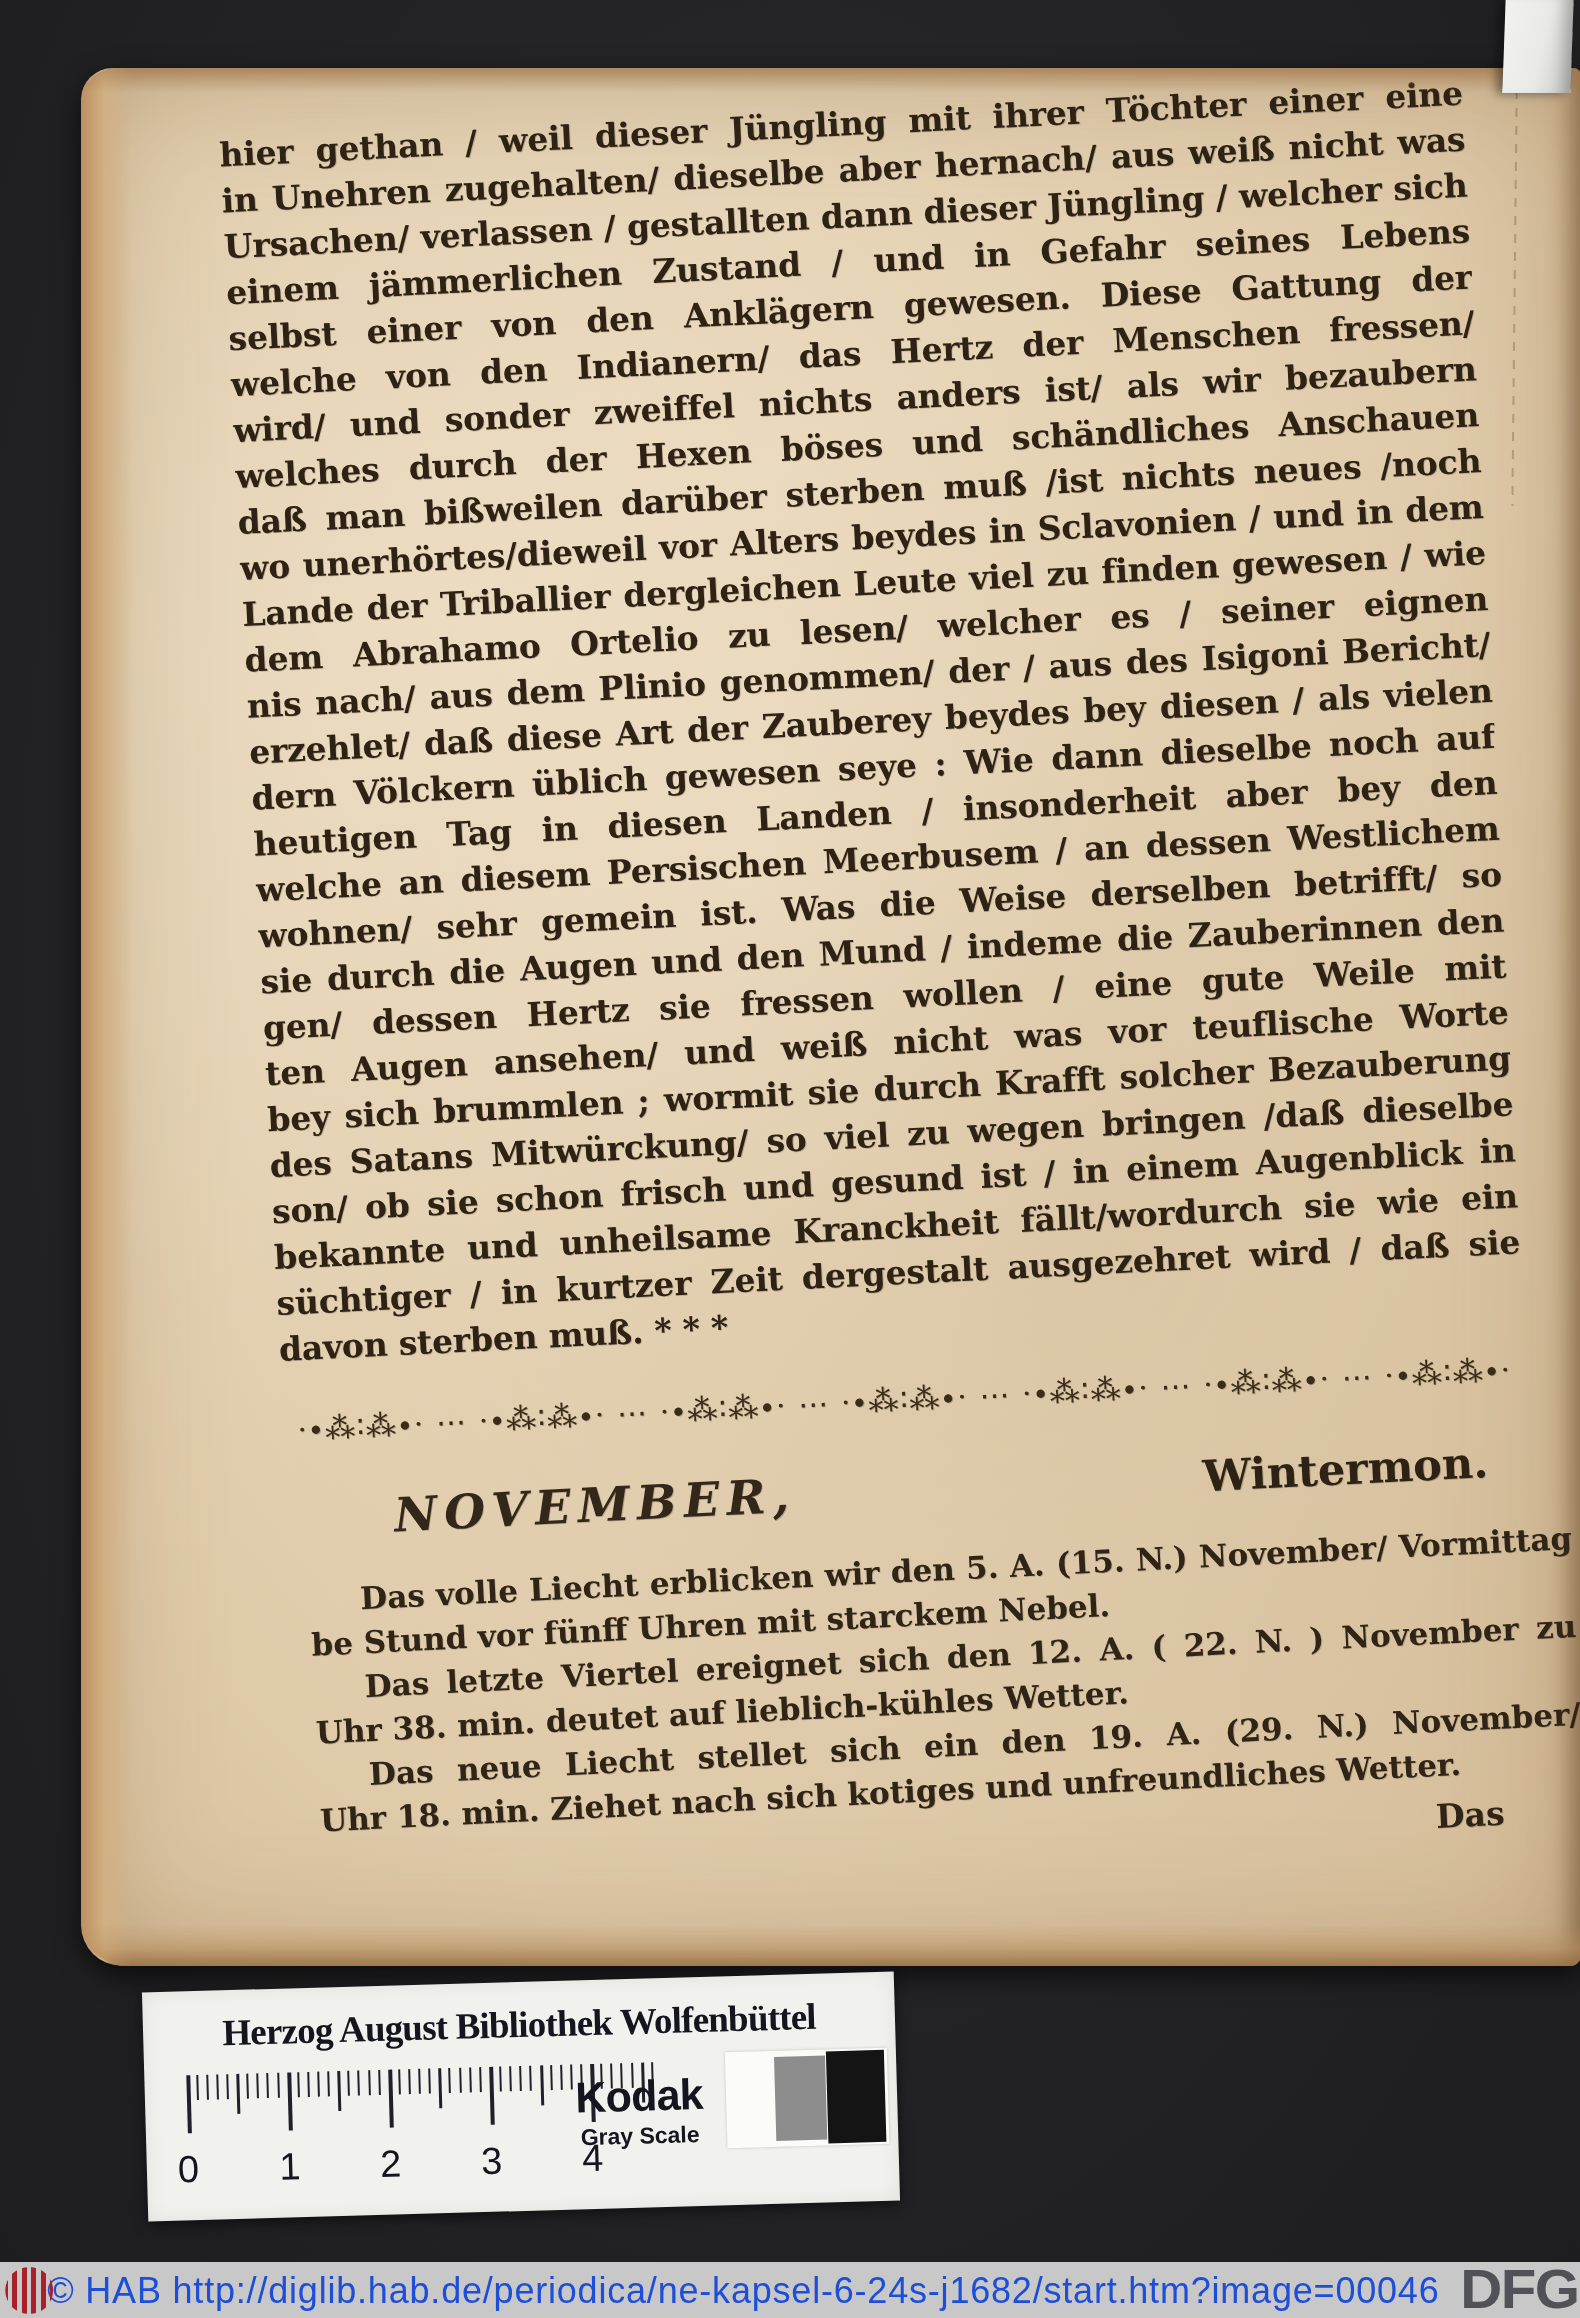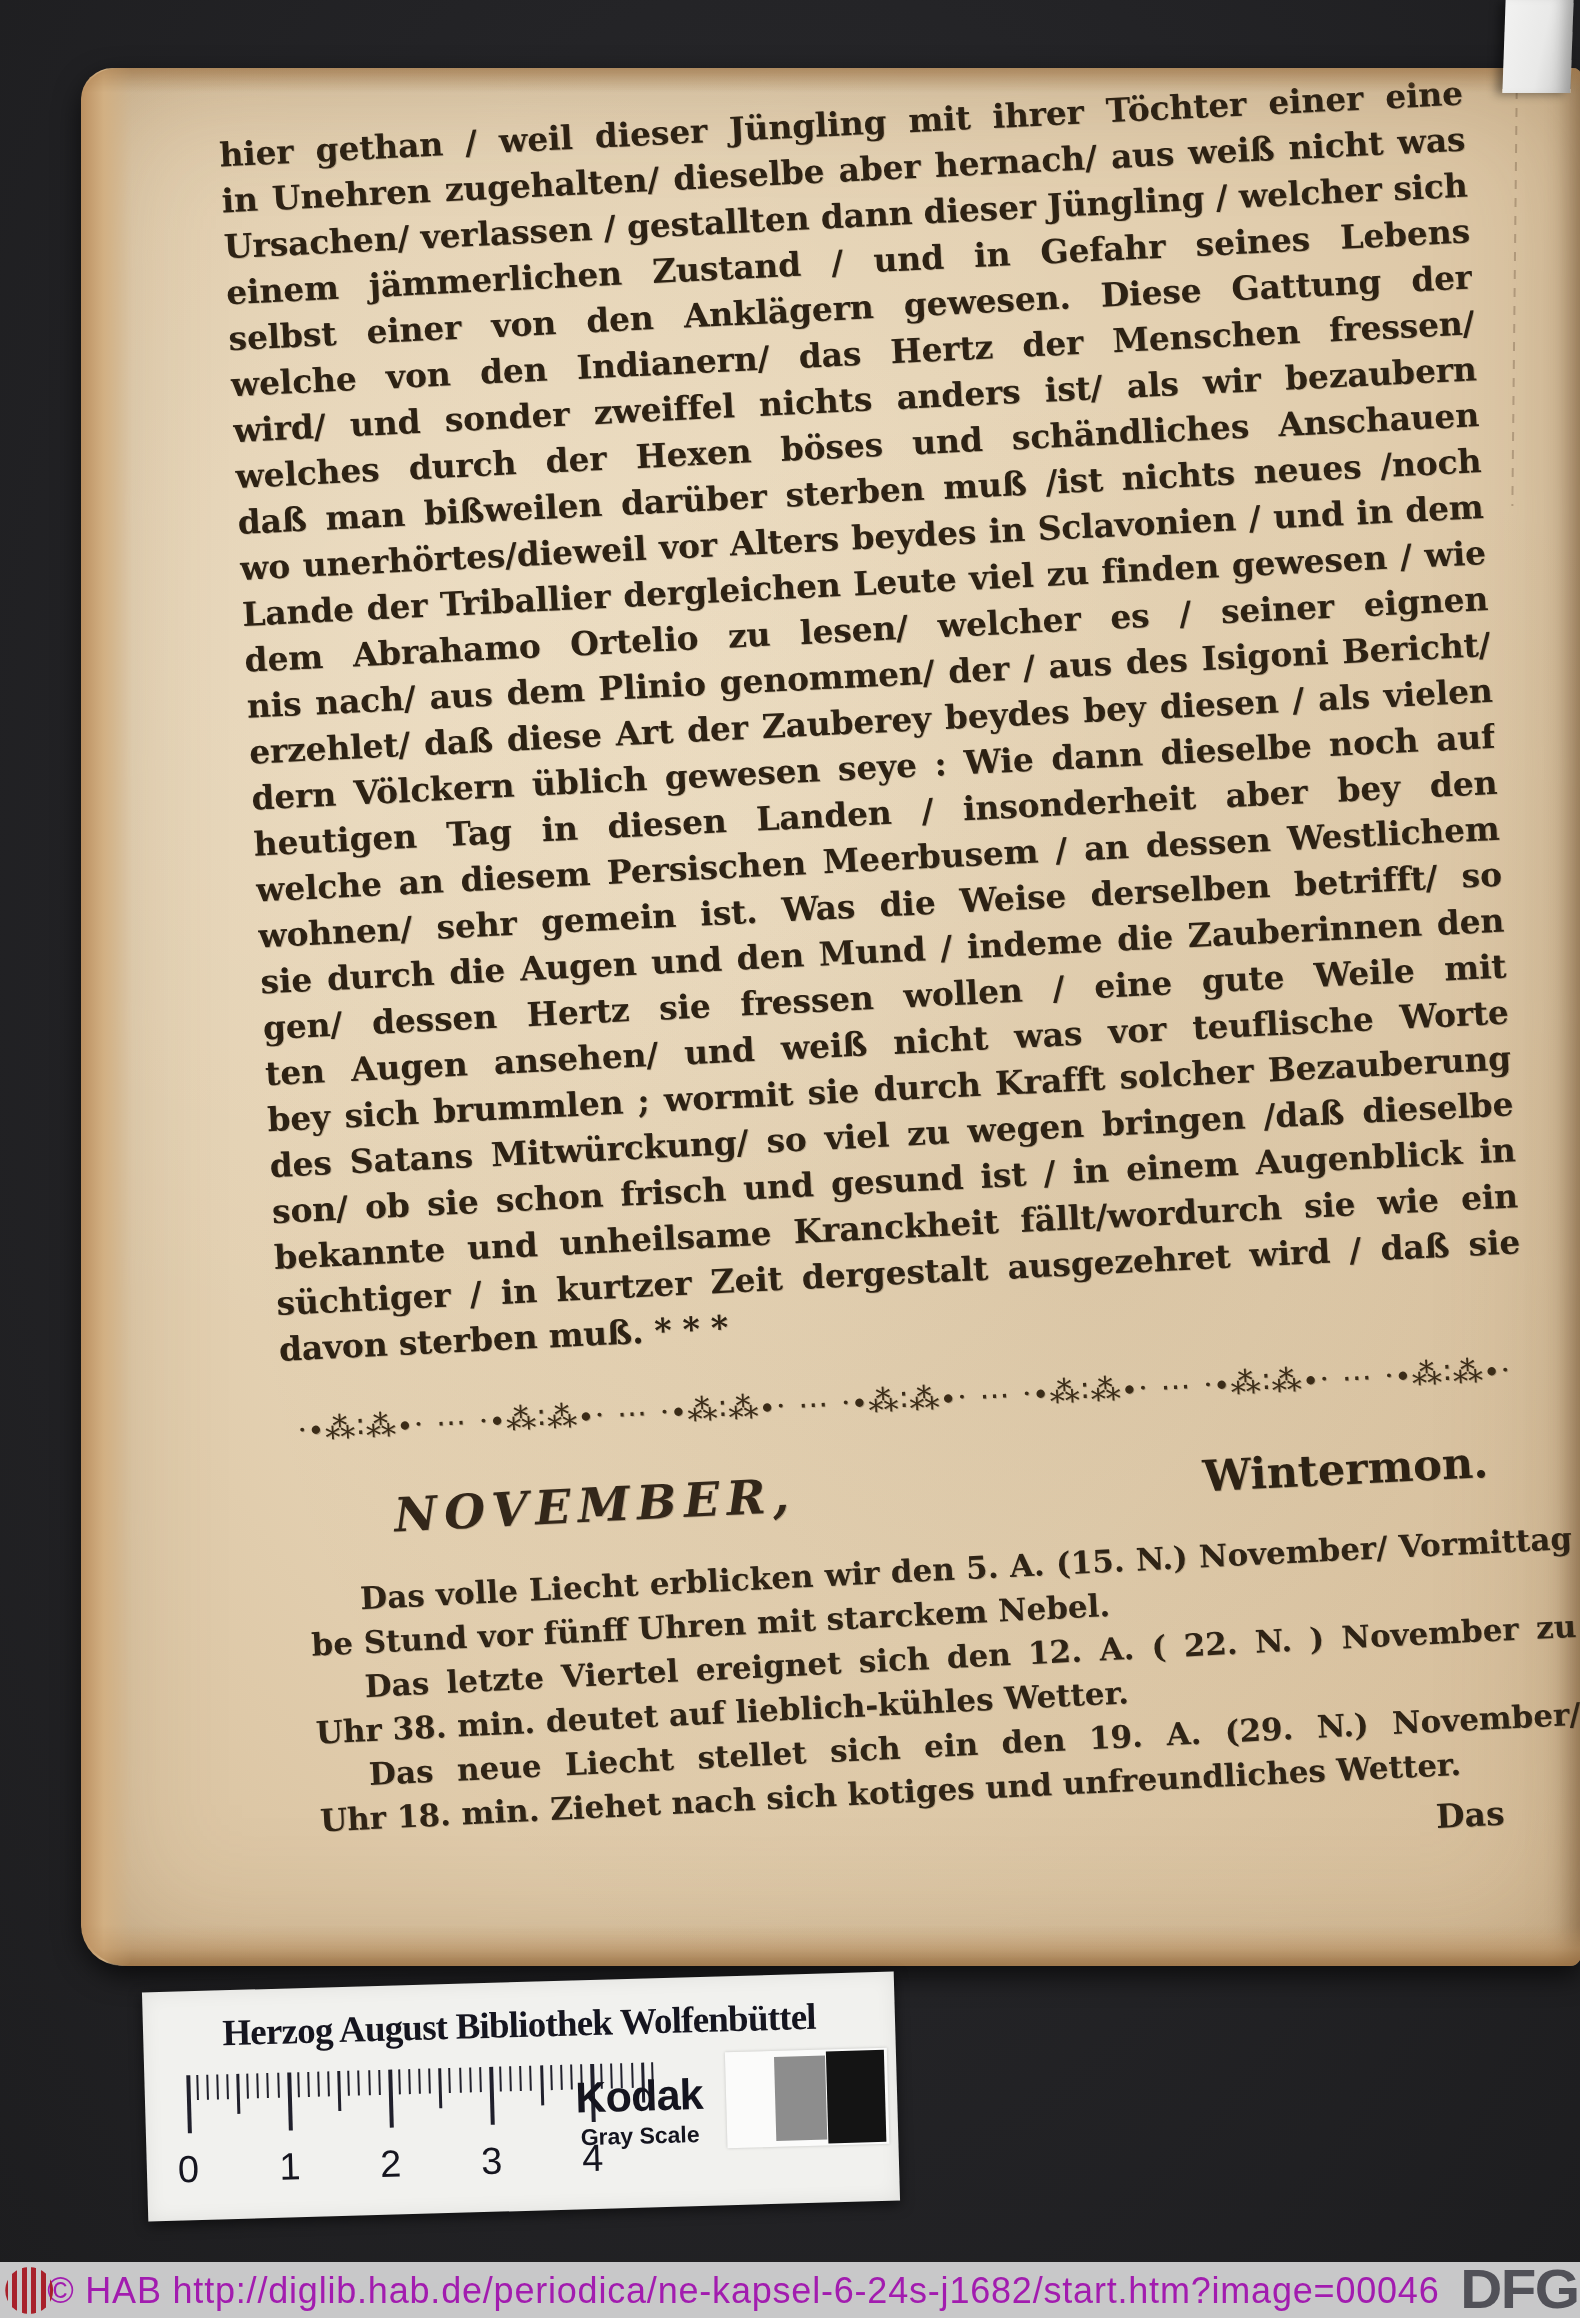"© HAB" .footer-text { color: #a21caf -> #1d4ed8 }
